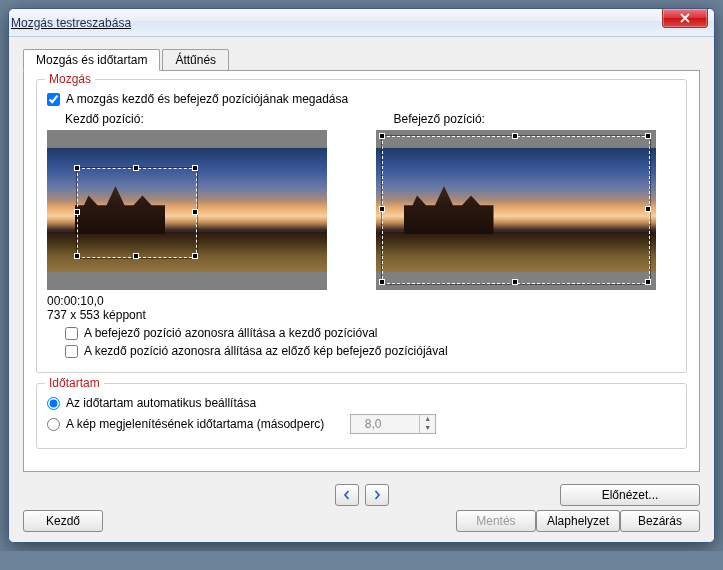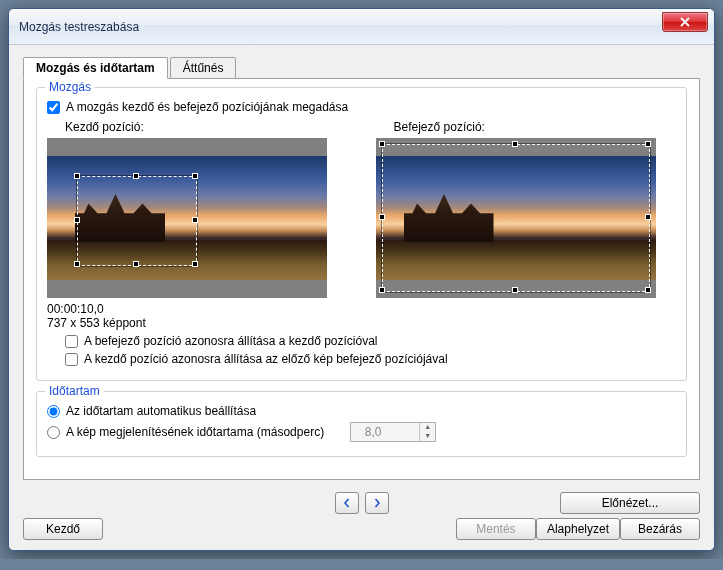"Mozgás testreszabása" .titlebar { height: 36px -> 28px; padding: 0 6px 0 10px -> 0 6px 0 2px; text-decoration: none -> underline }
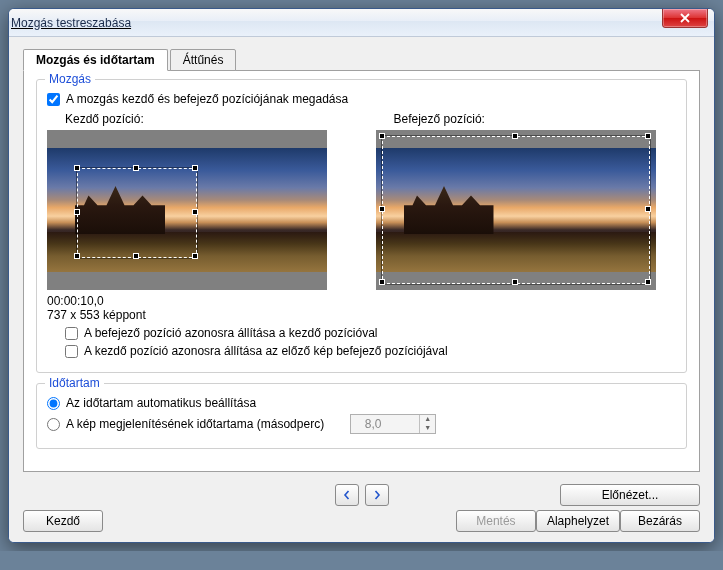"Mozgás és időtartam" .tab.active { font-weight: bold -> none }
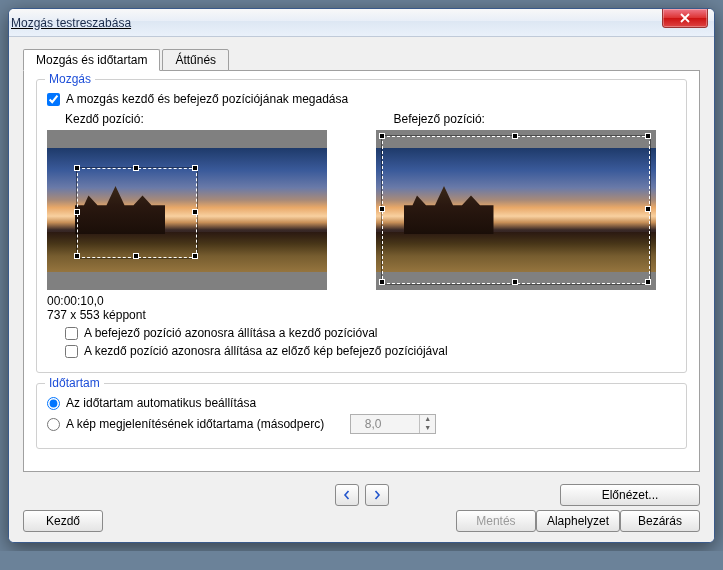"Mozgás" .legend { color: #1d4ed8 -> #b91c1c }
